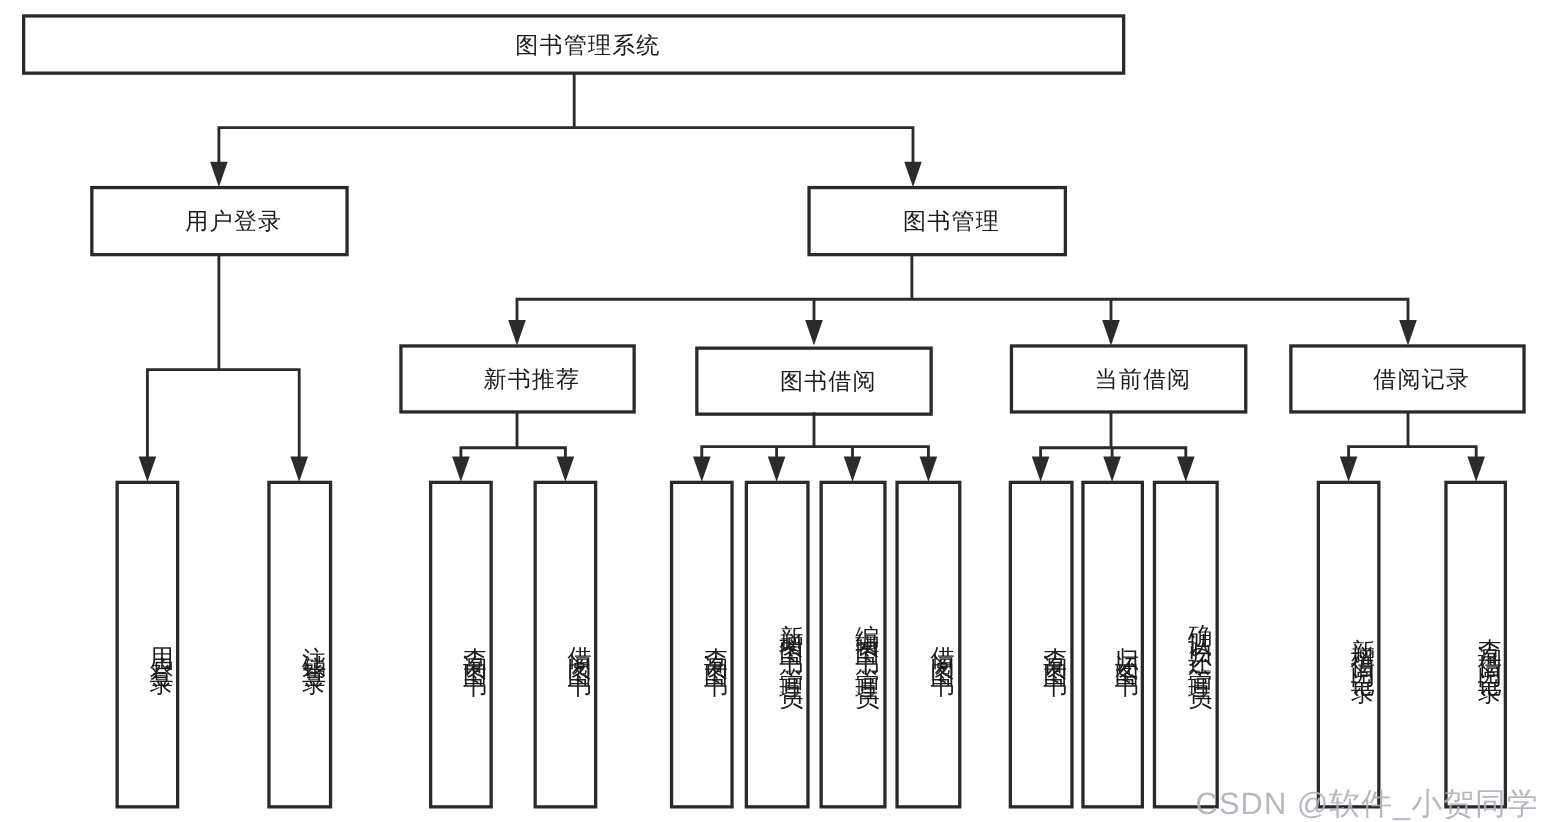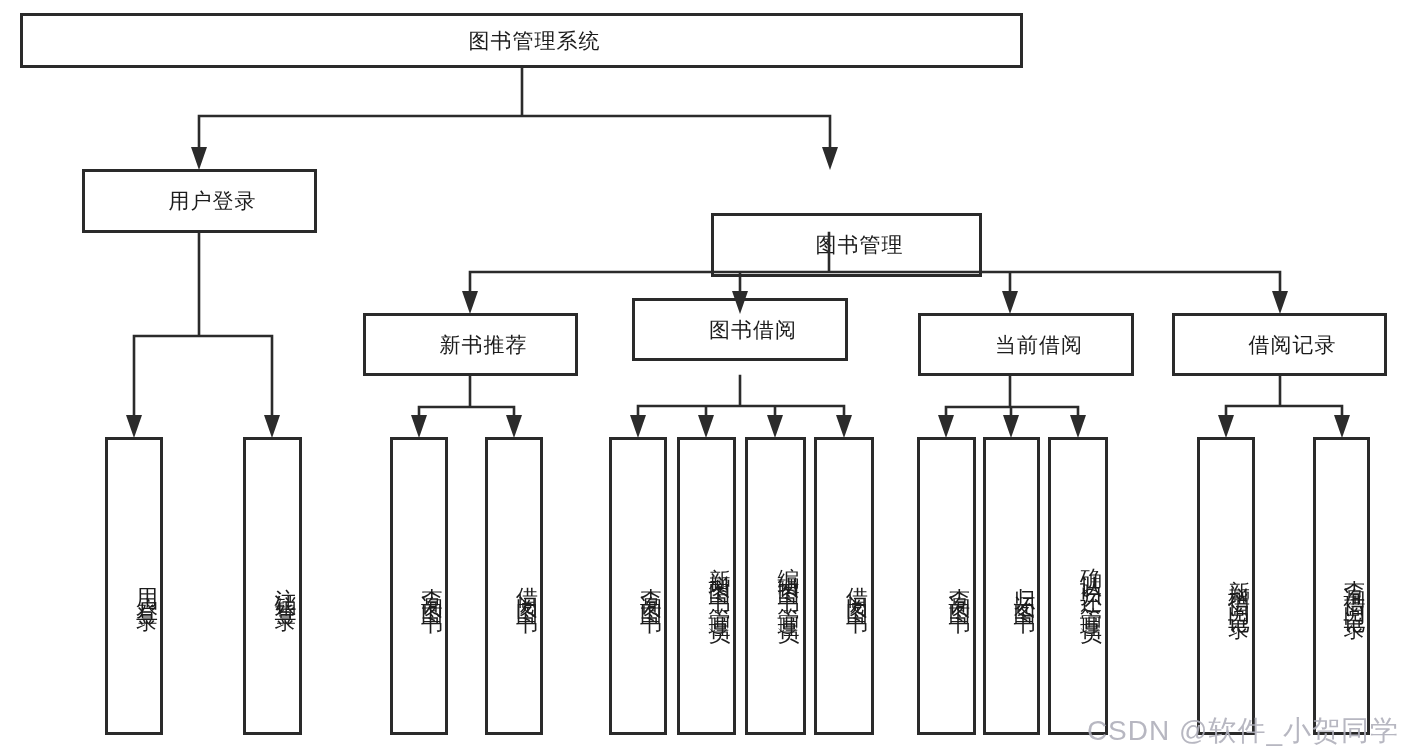"图书管理" div.box { left: 711px -> 734px; margin-top: 44px -> none; width: 271px -> 236px }
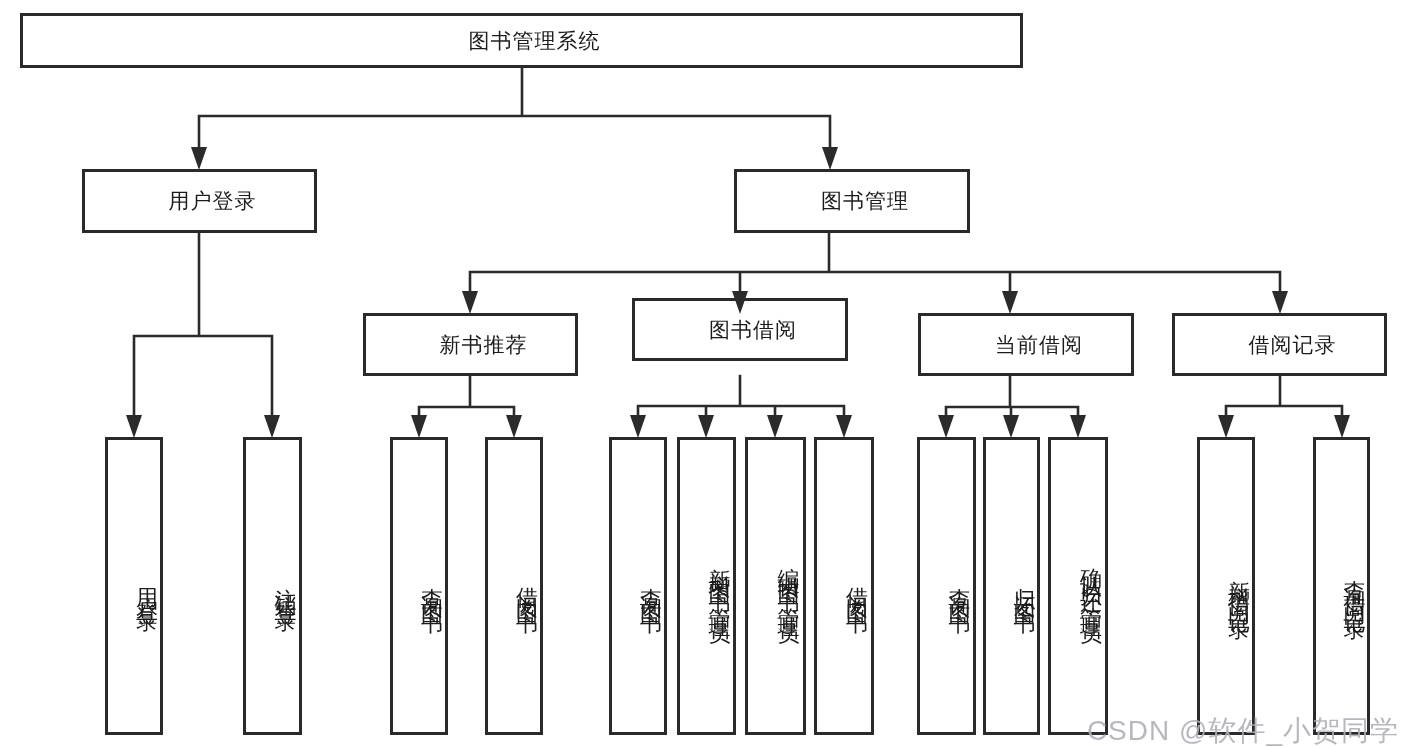"图书借阅" div.box { top: 298px -> 315px }
